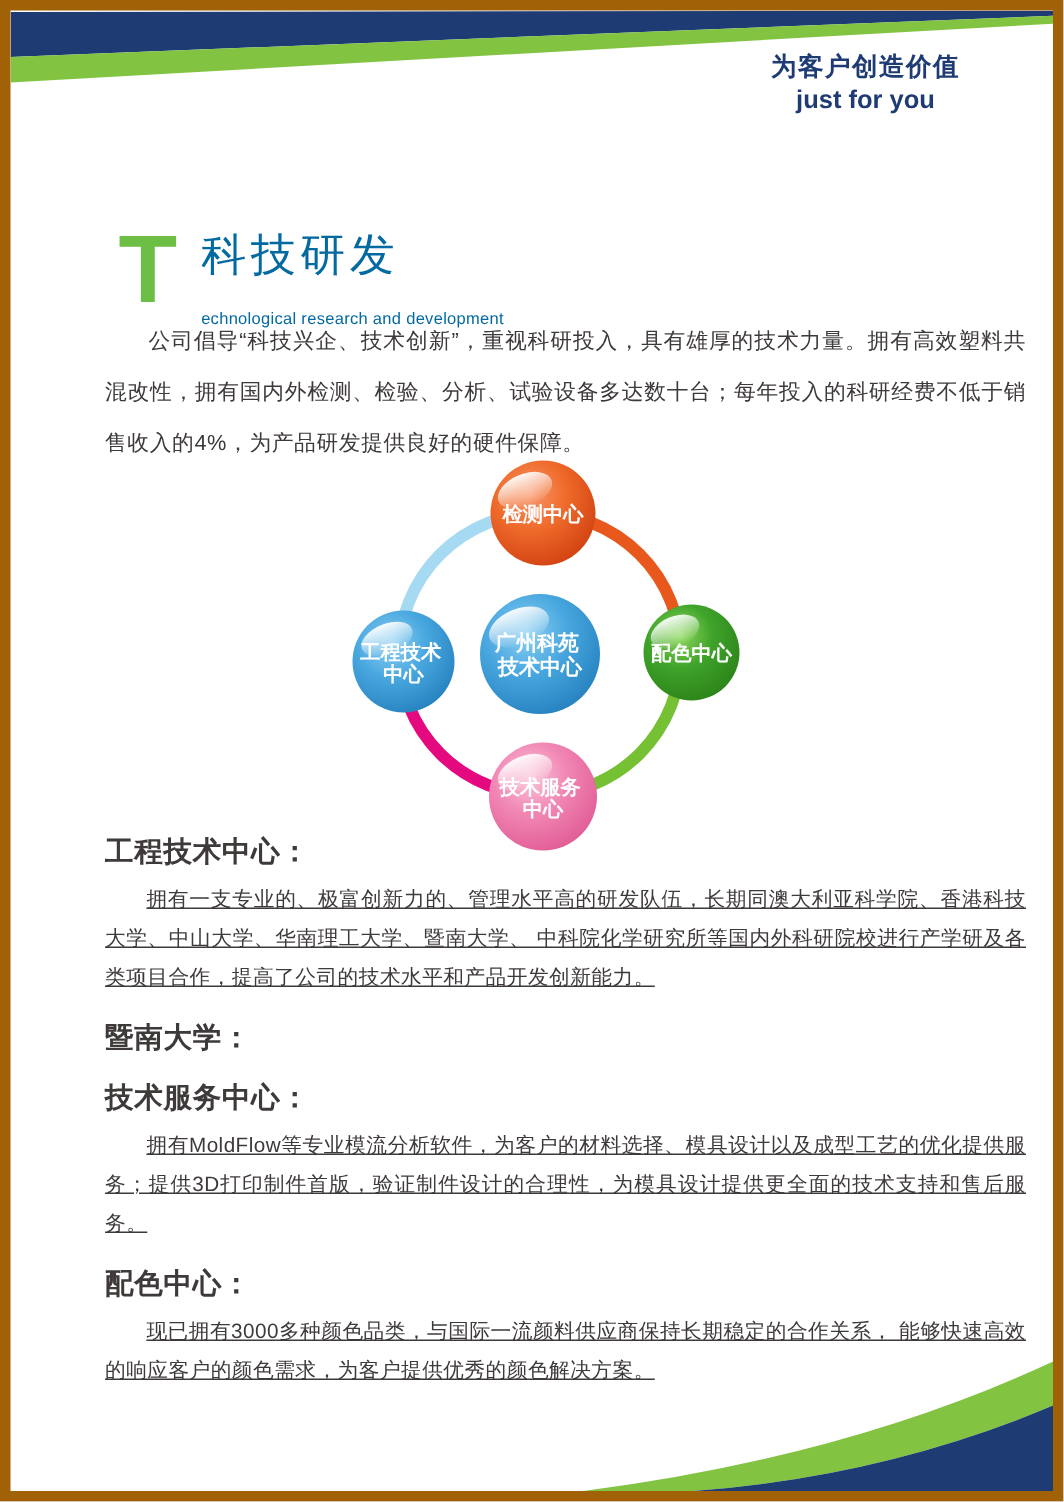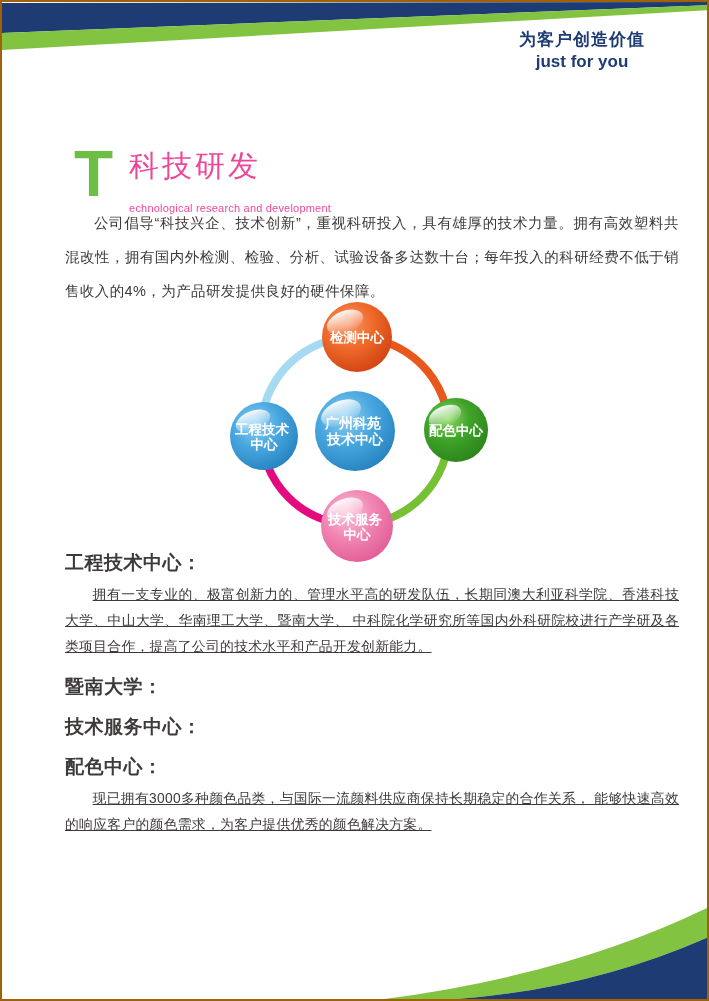"为客户创造价值" .page { border: 2px solid #a16207 -> 7px solid #a16207 }
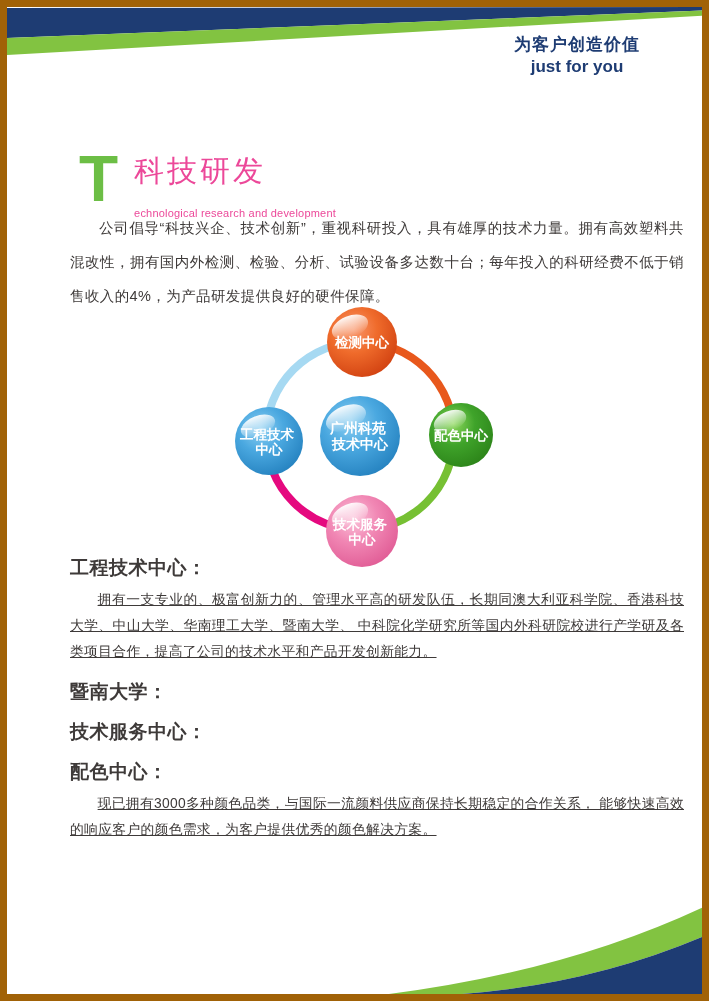"科技研发" .title-text { color: #ec4899 -> #0369a1 }
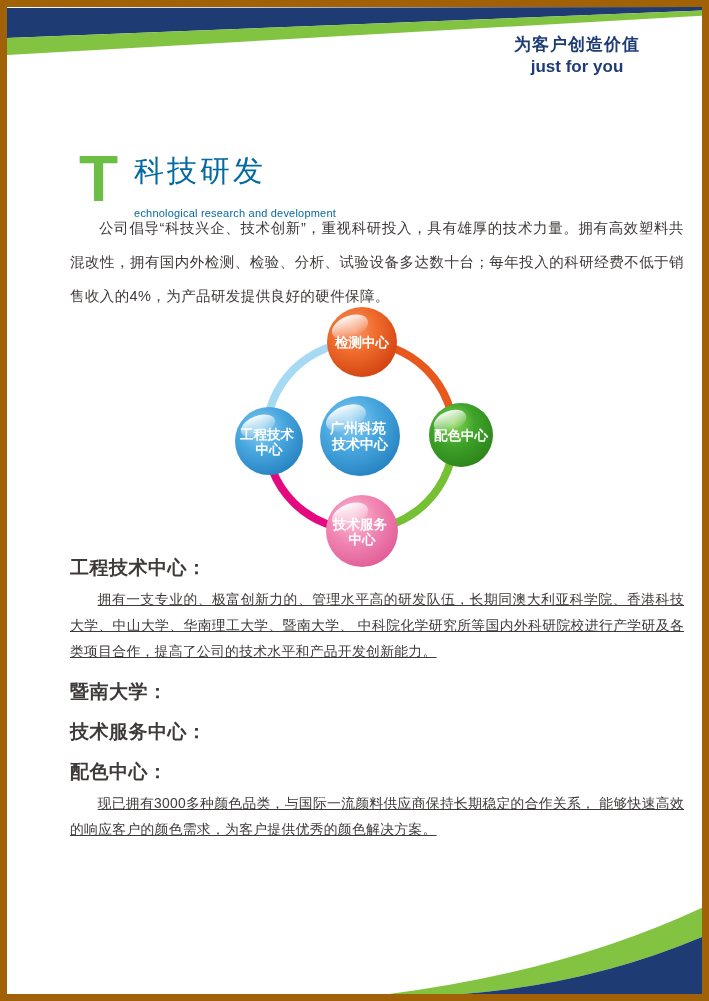"拥有MoldFlow等专业模流分析软件，为客户的材料选择、模具设计以及成型工艺的" p { html: none -> <p>拥有MoldFlow等专业模流分析软件，为客户的材料选择、模具设计以及成型工艺的优化提供服务；提供3D打印制件首版，验证制件设计的合理性，为模具设计提供更全面的技术支持和售后服务。</p> }
